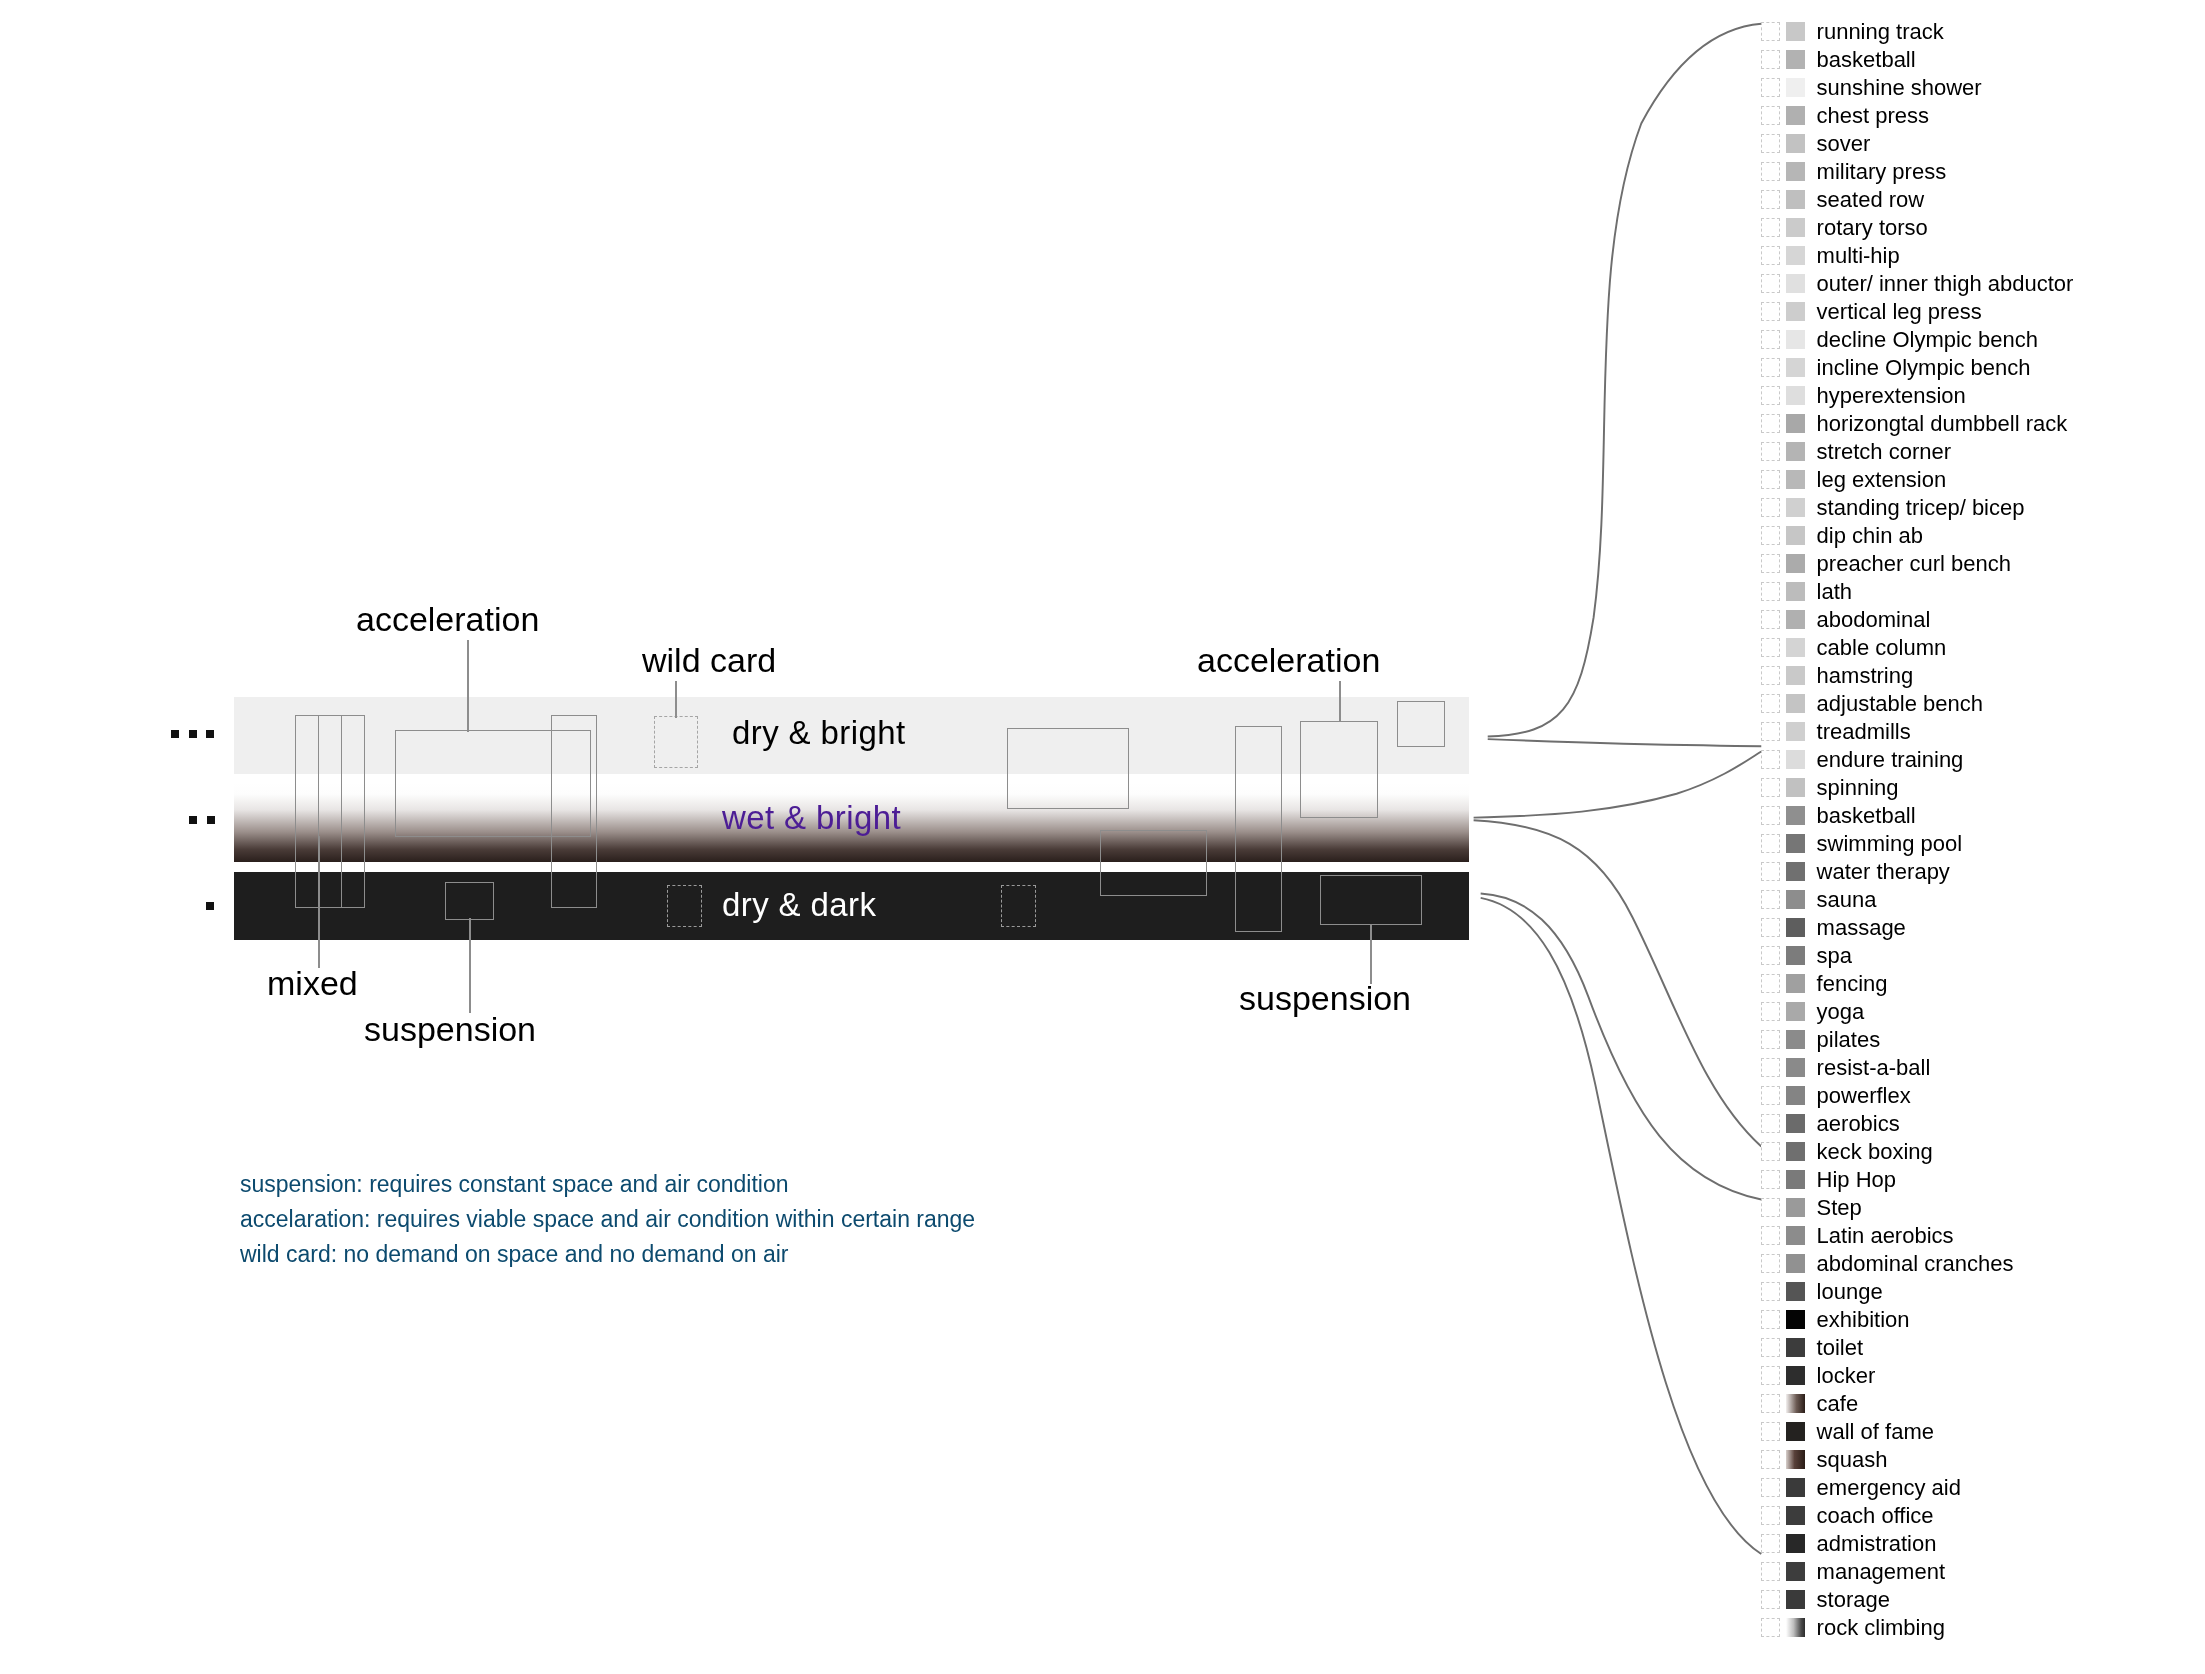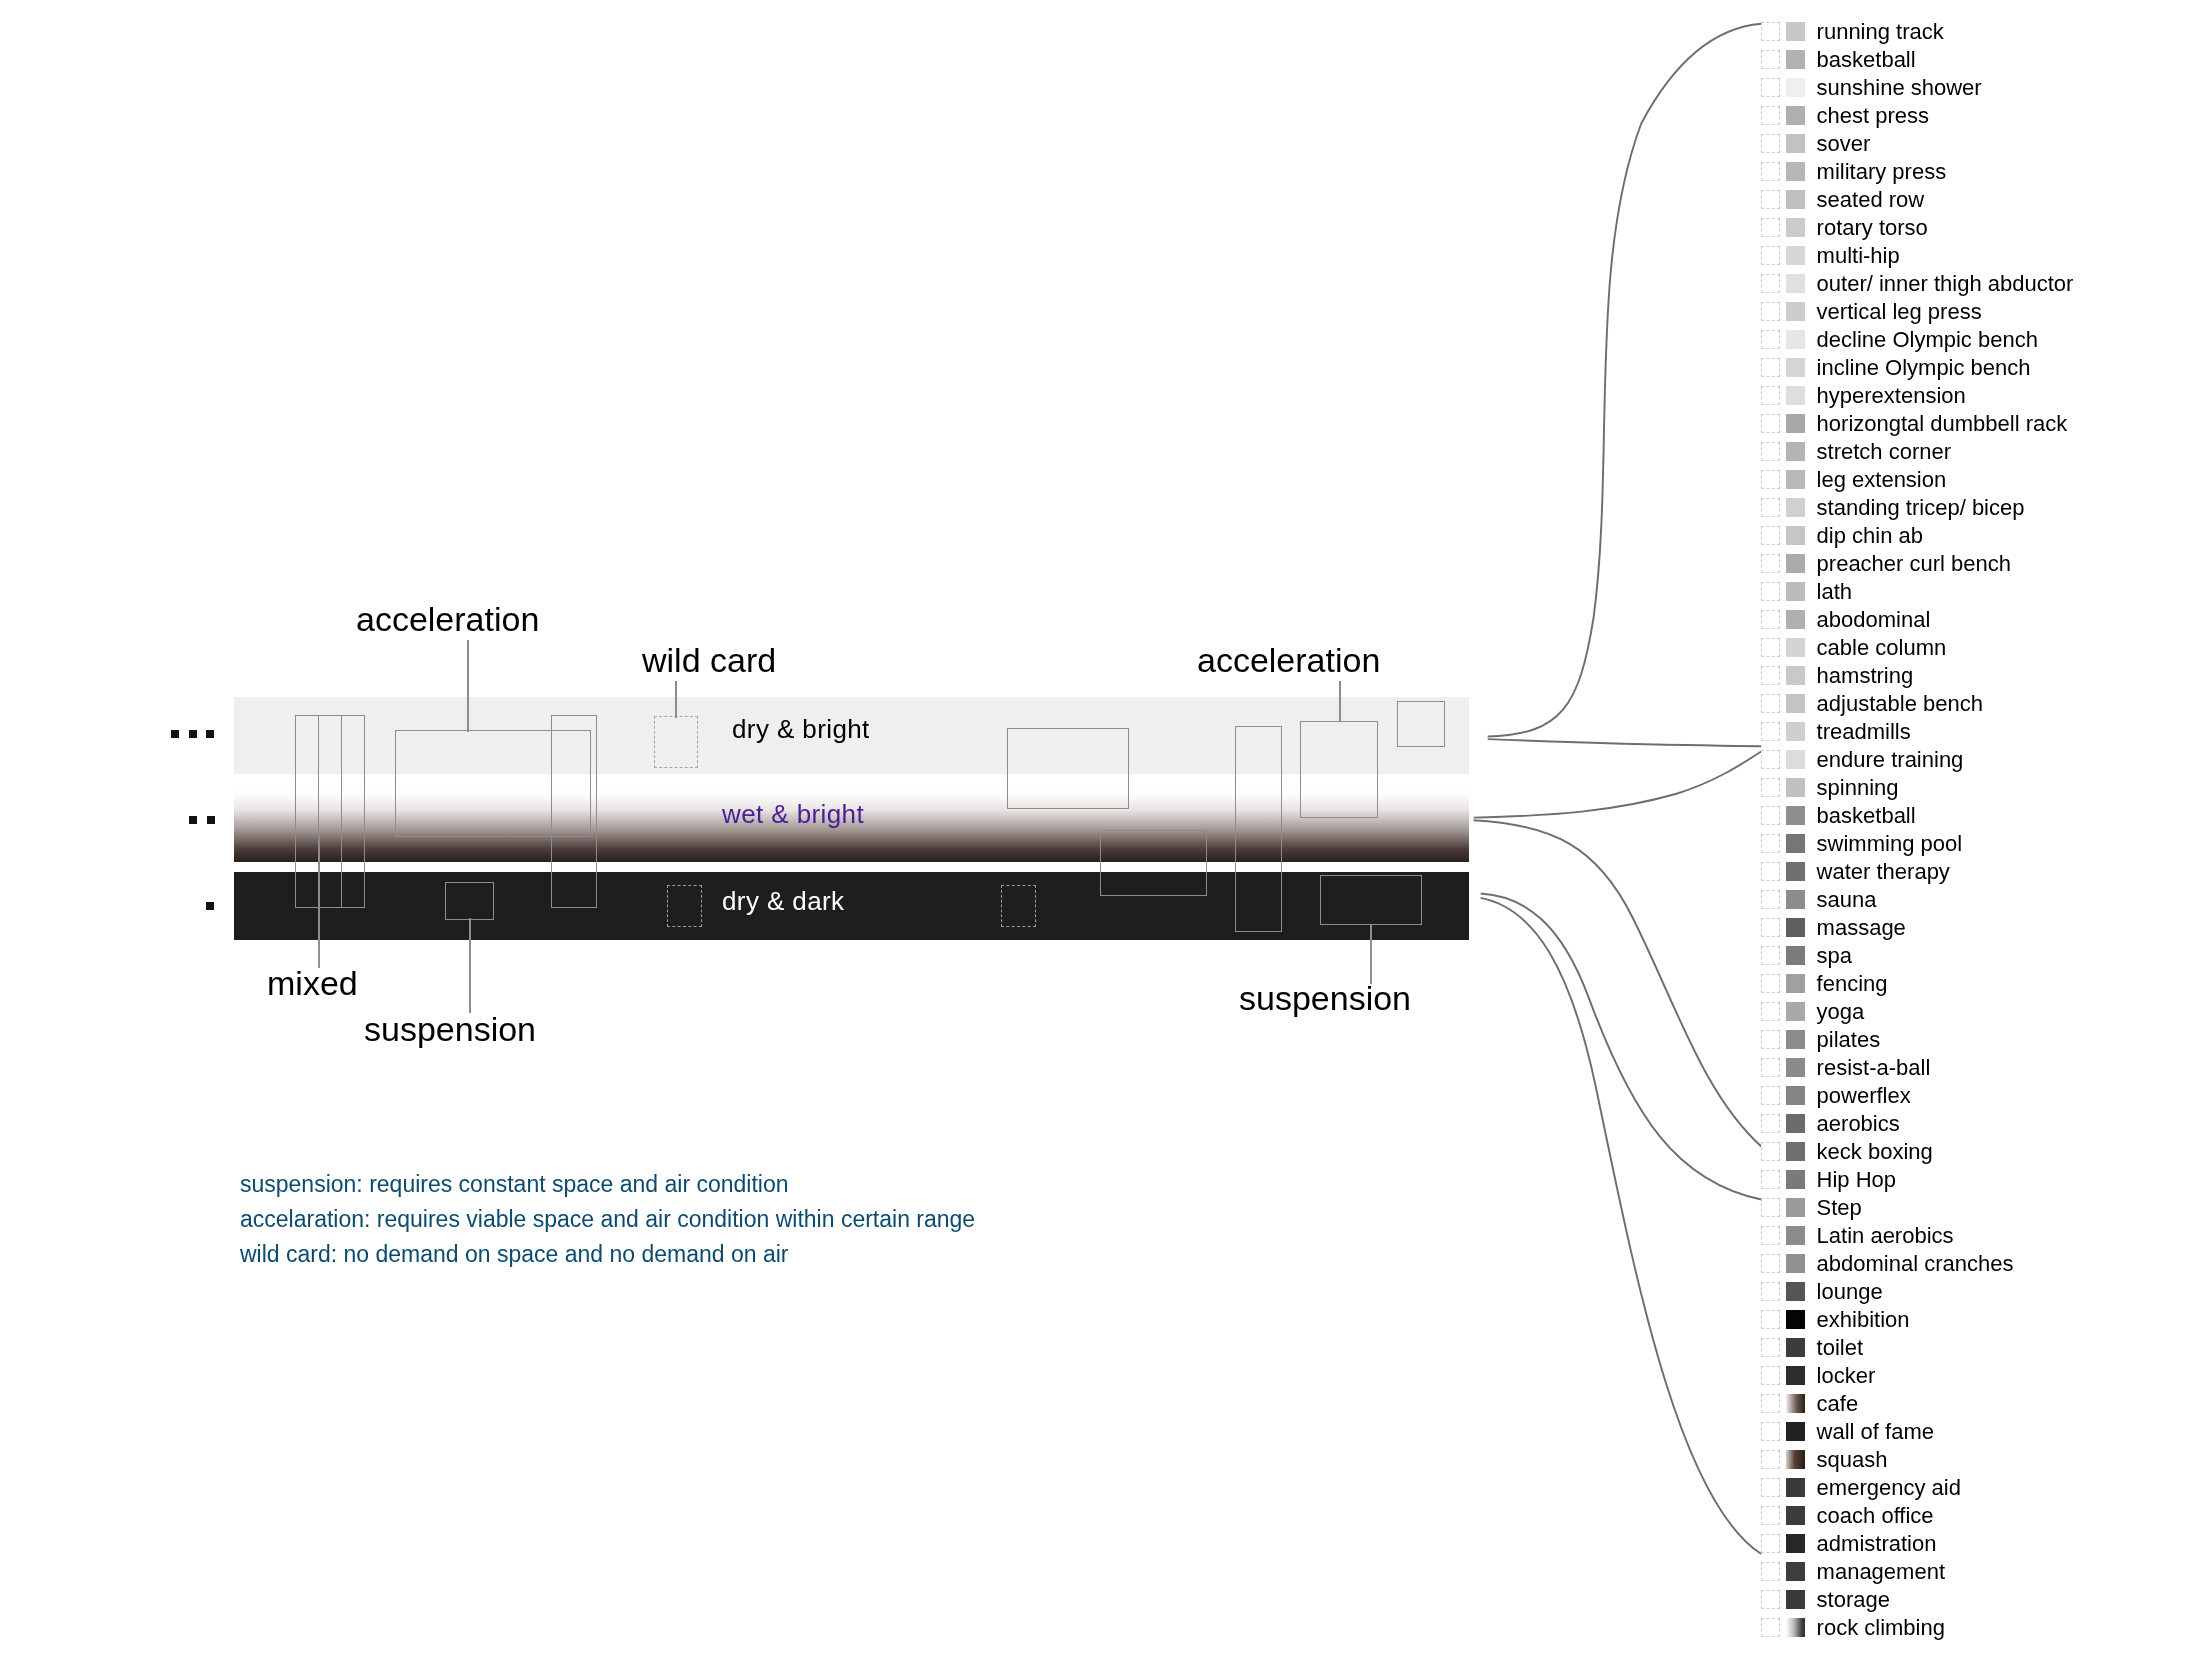"dry & bright" .band-label { font-size: 26px -> 33px }
